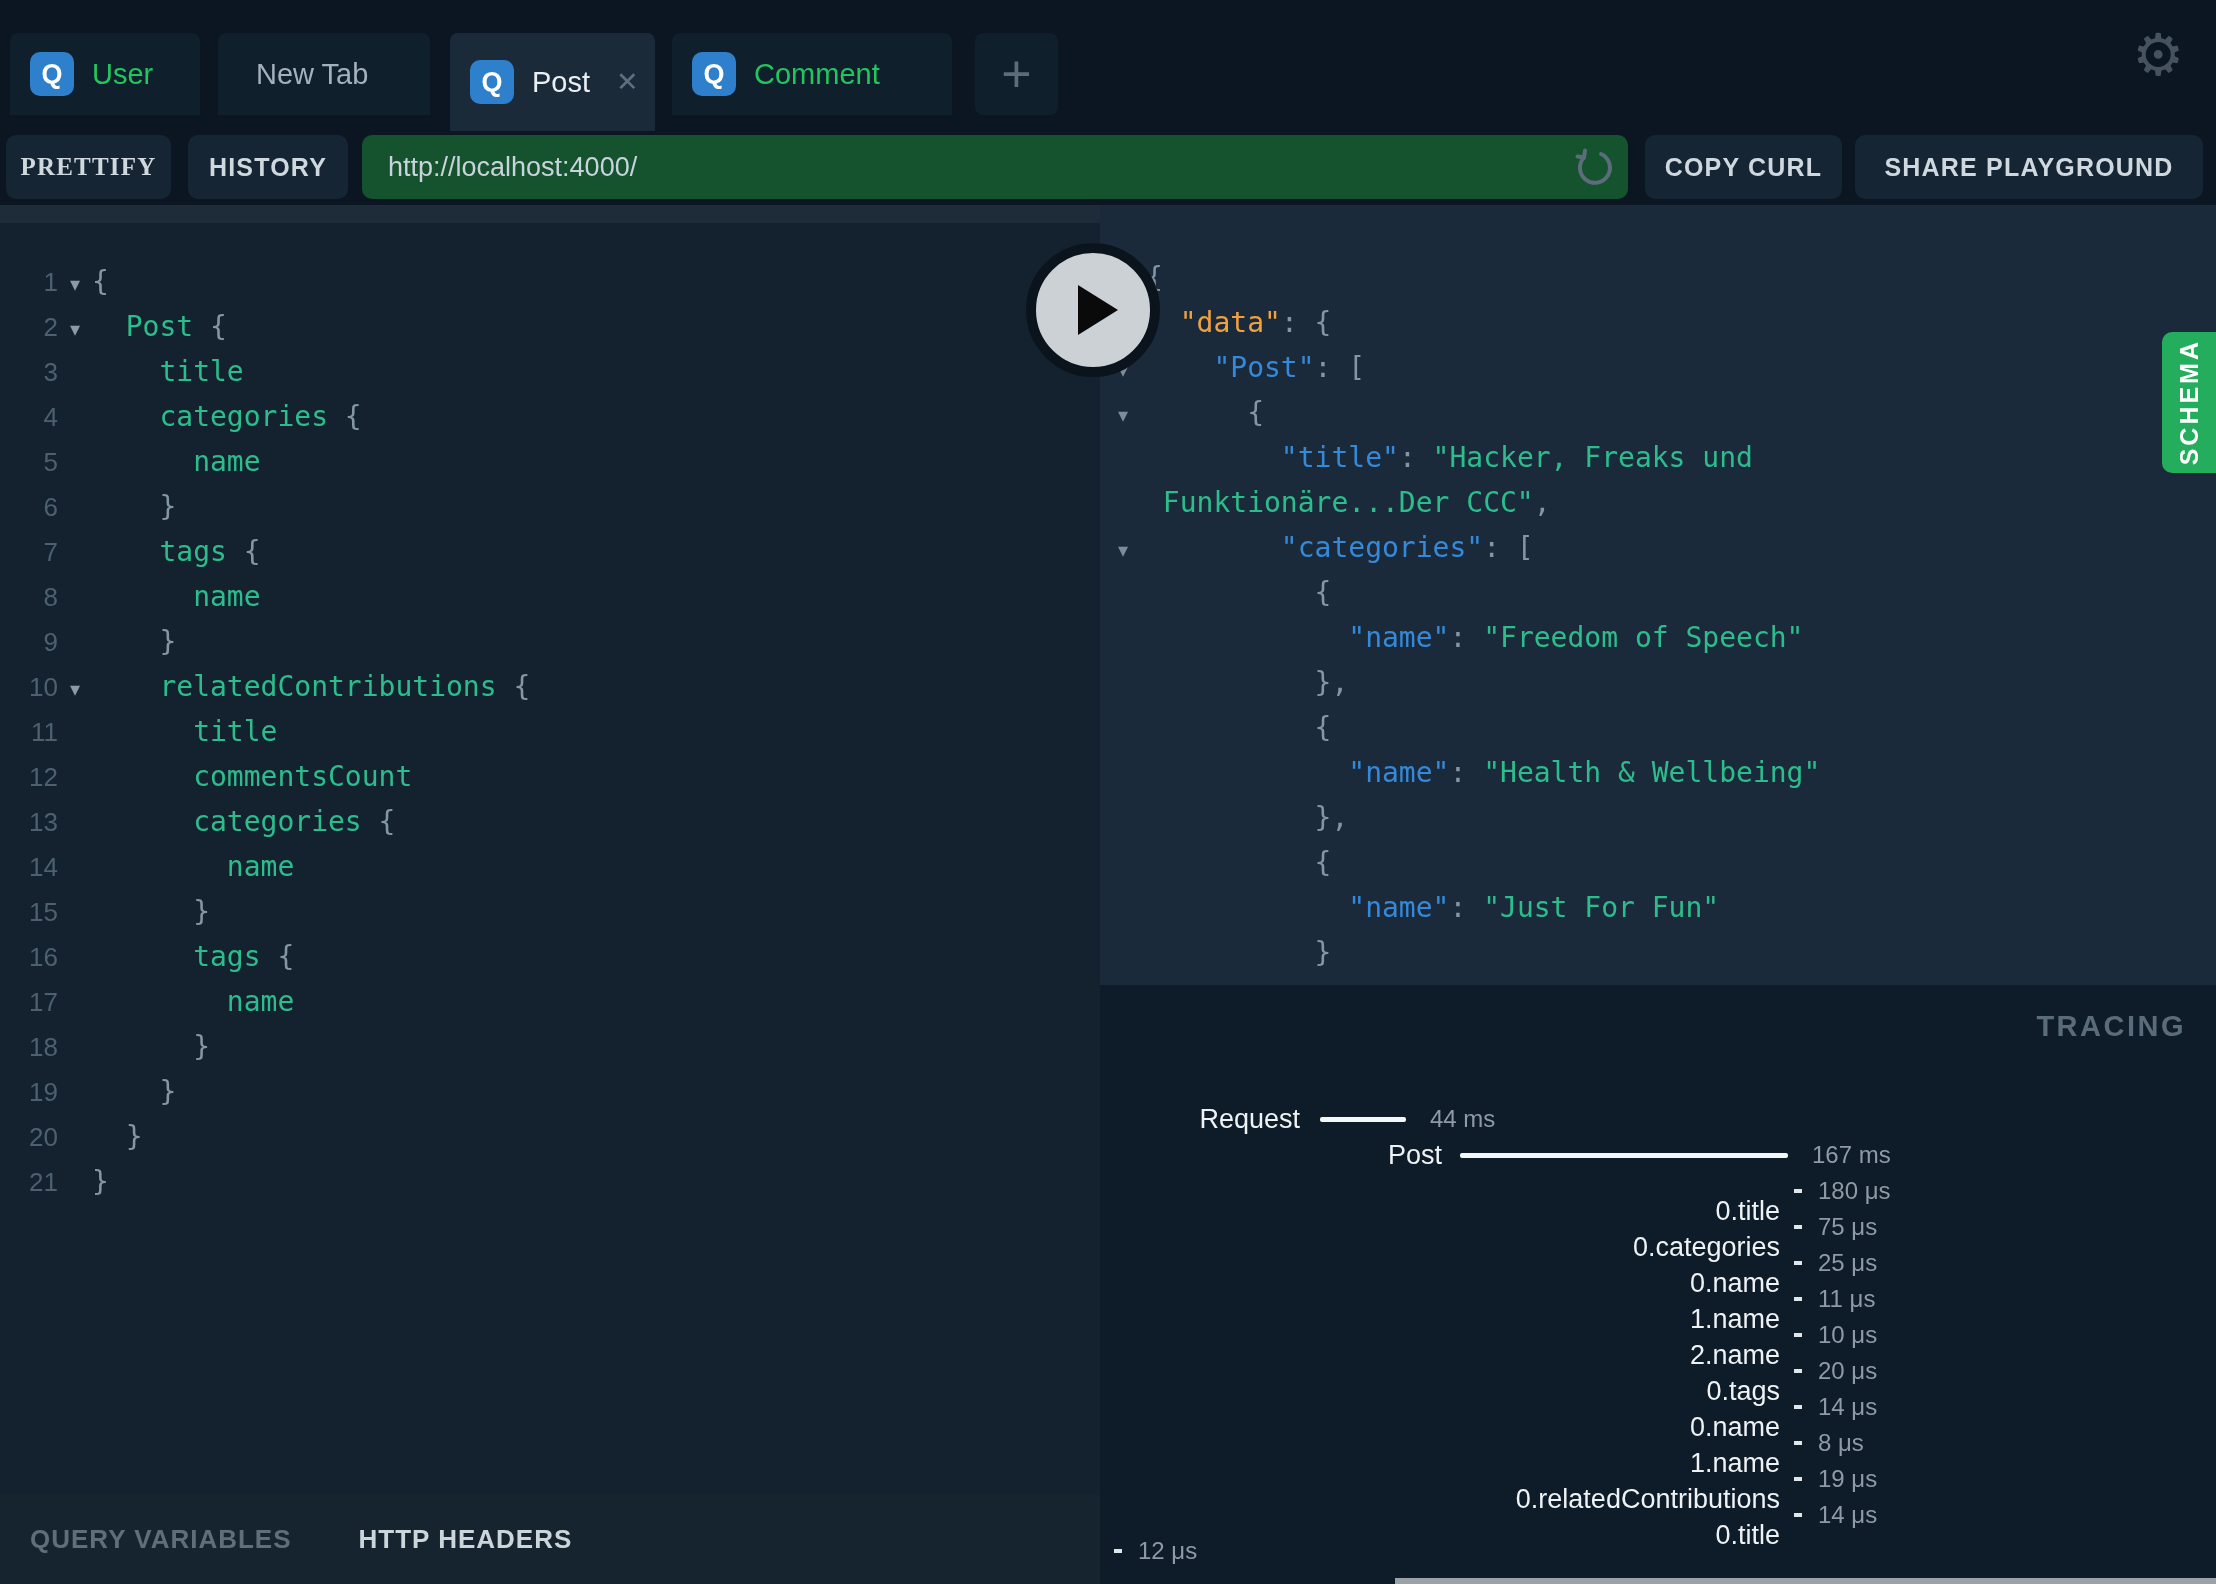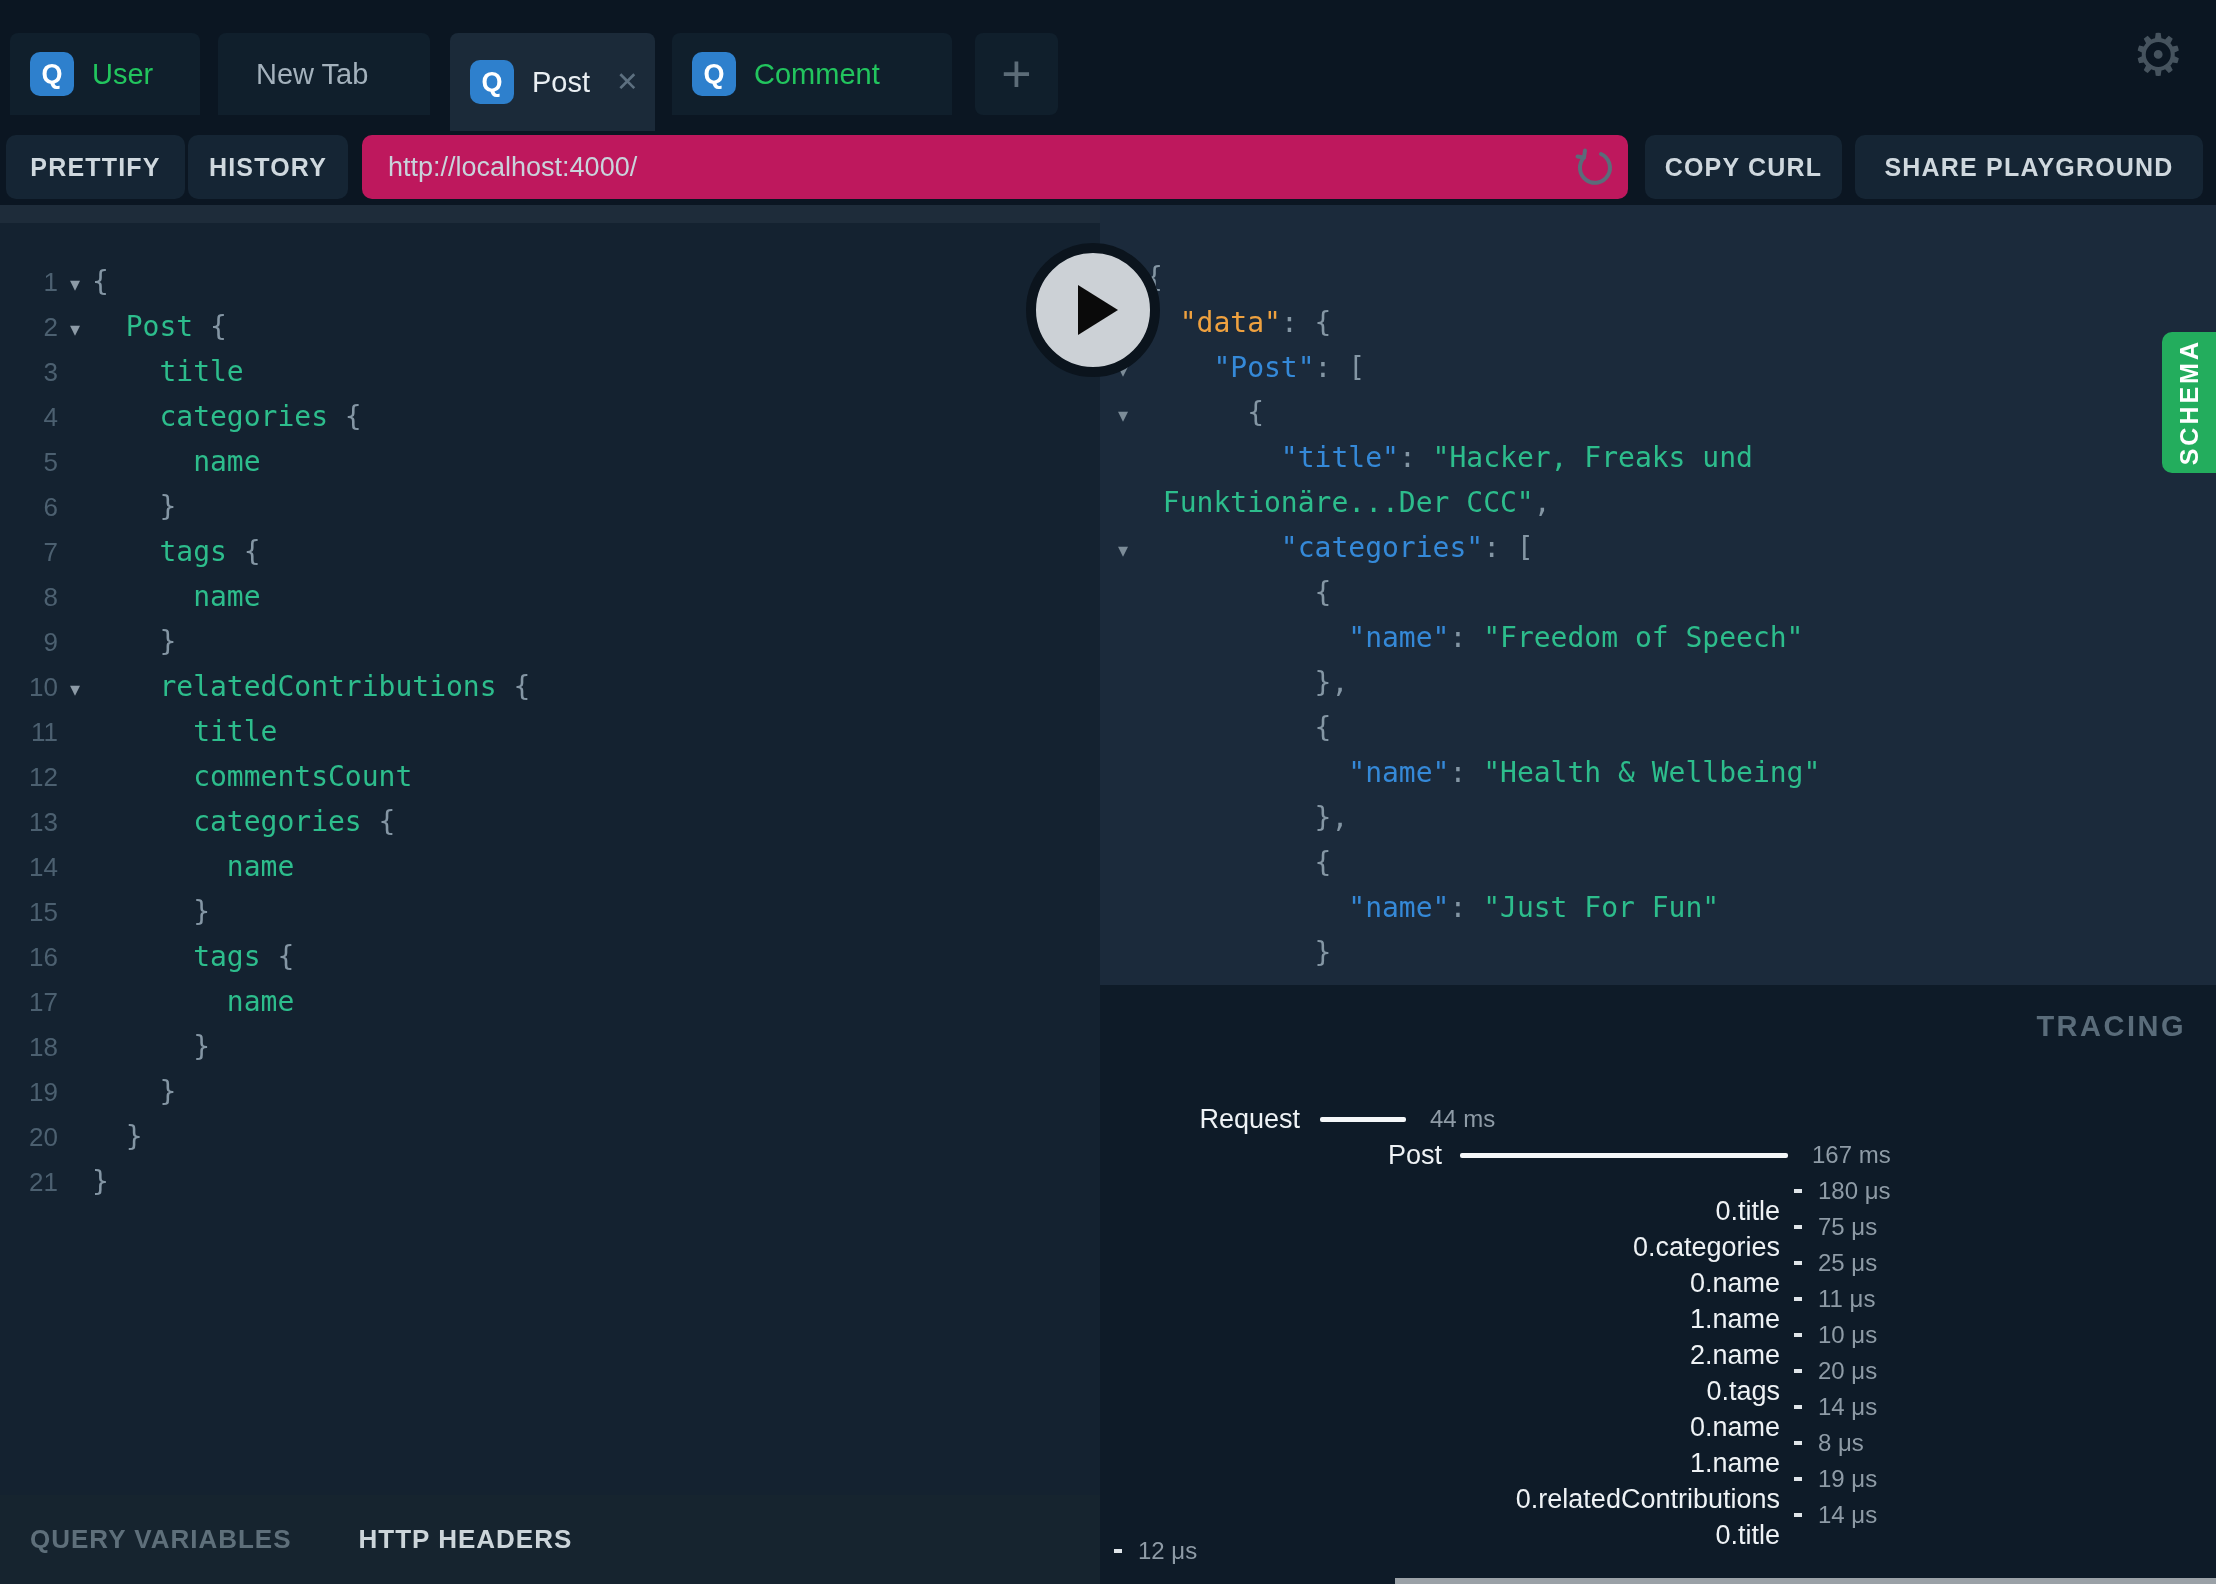"PRETTIFY" .btn-prettify { font-family: none -> Liberation Serif, serif; width: 179px -> 165px }
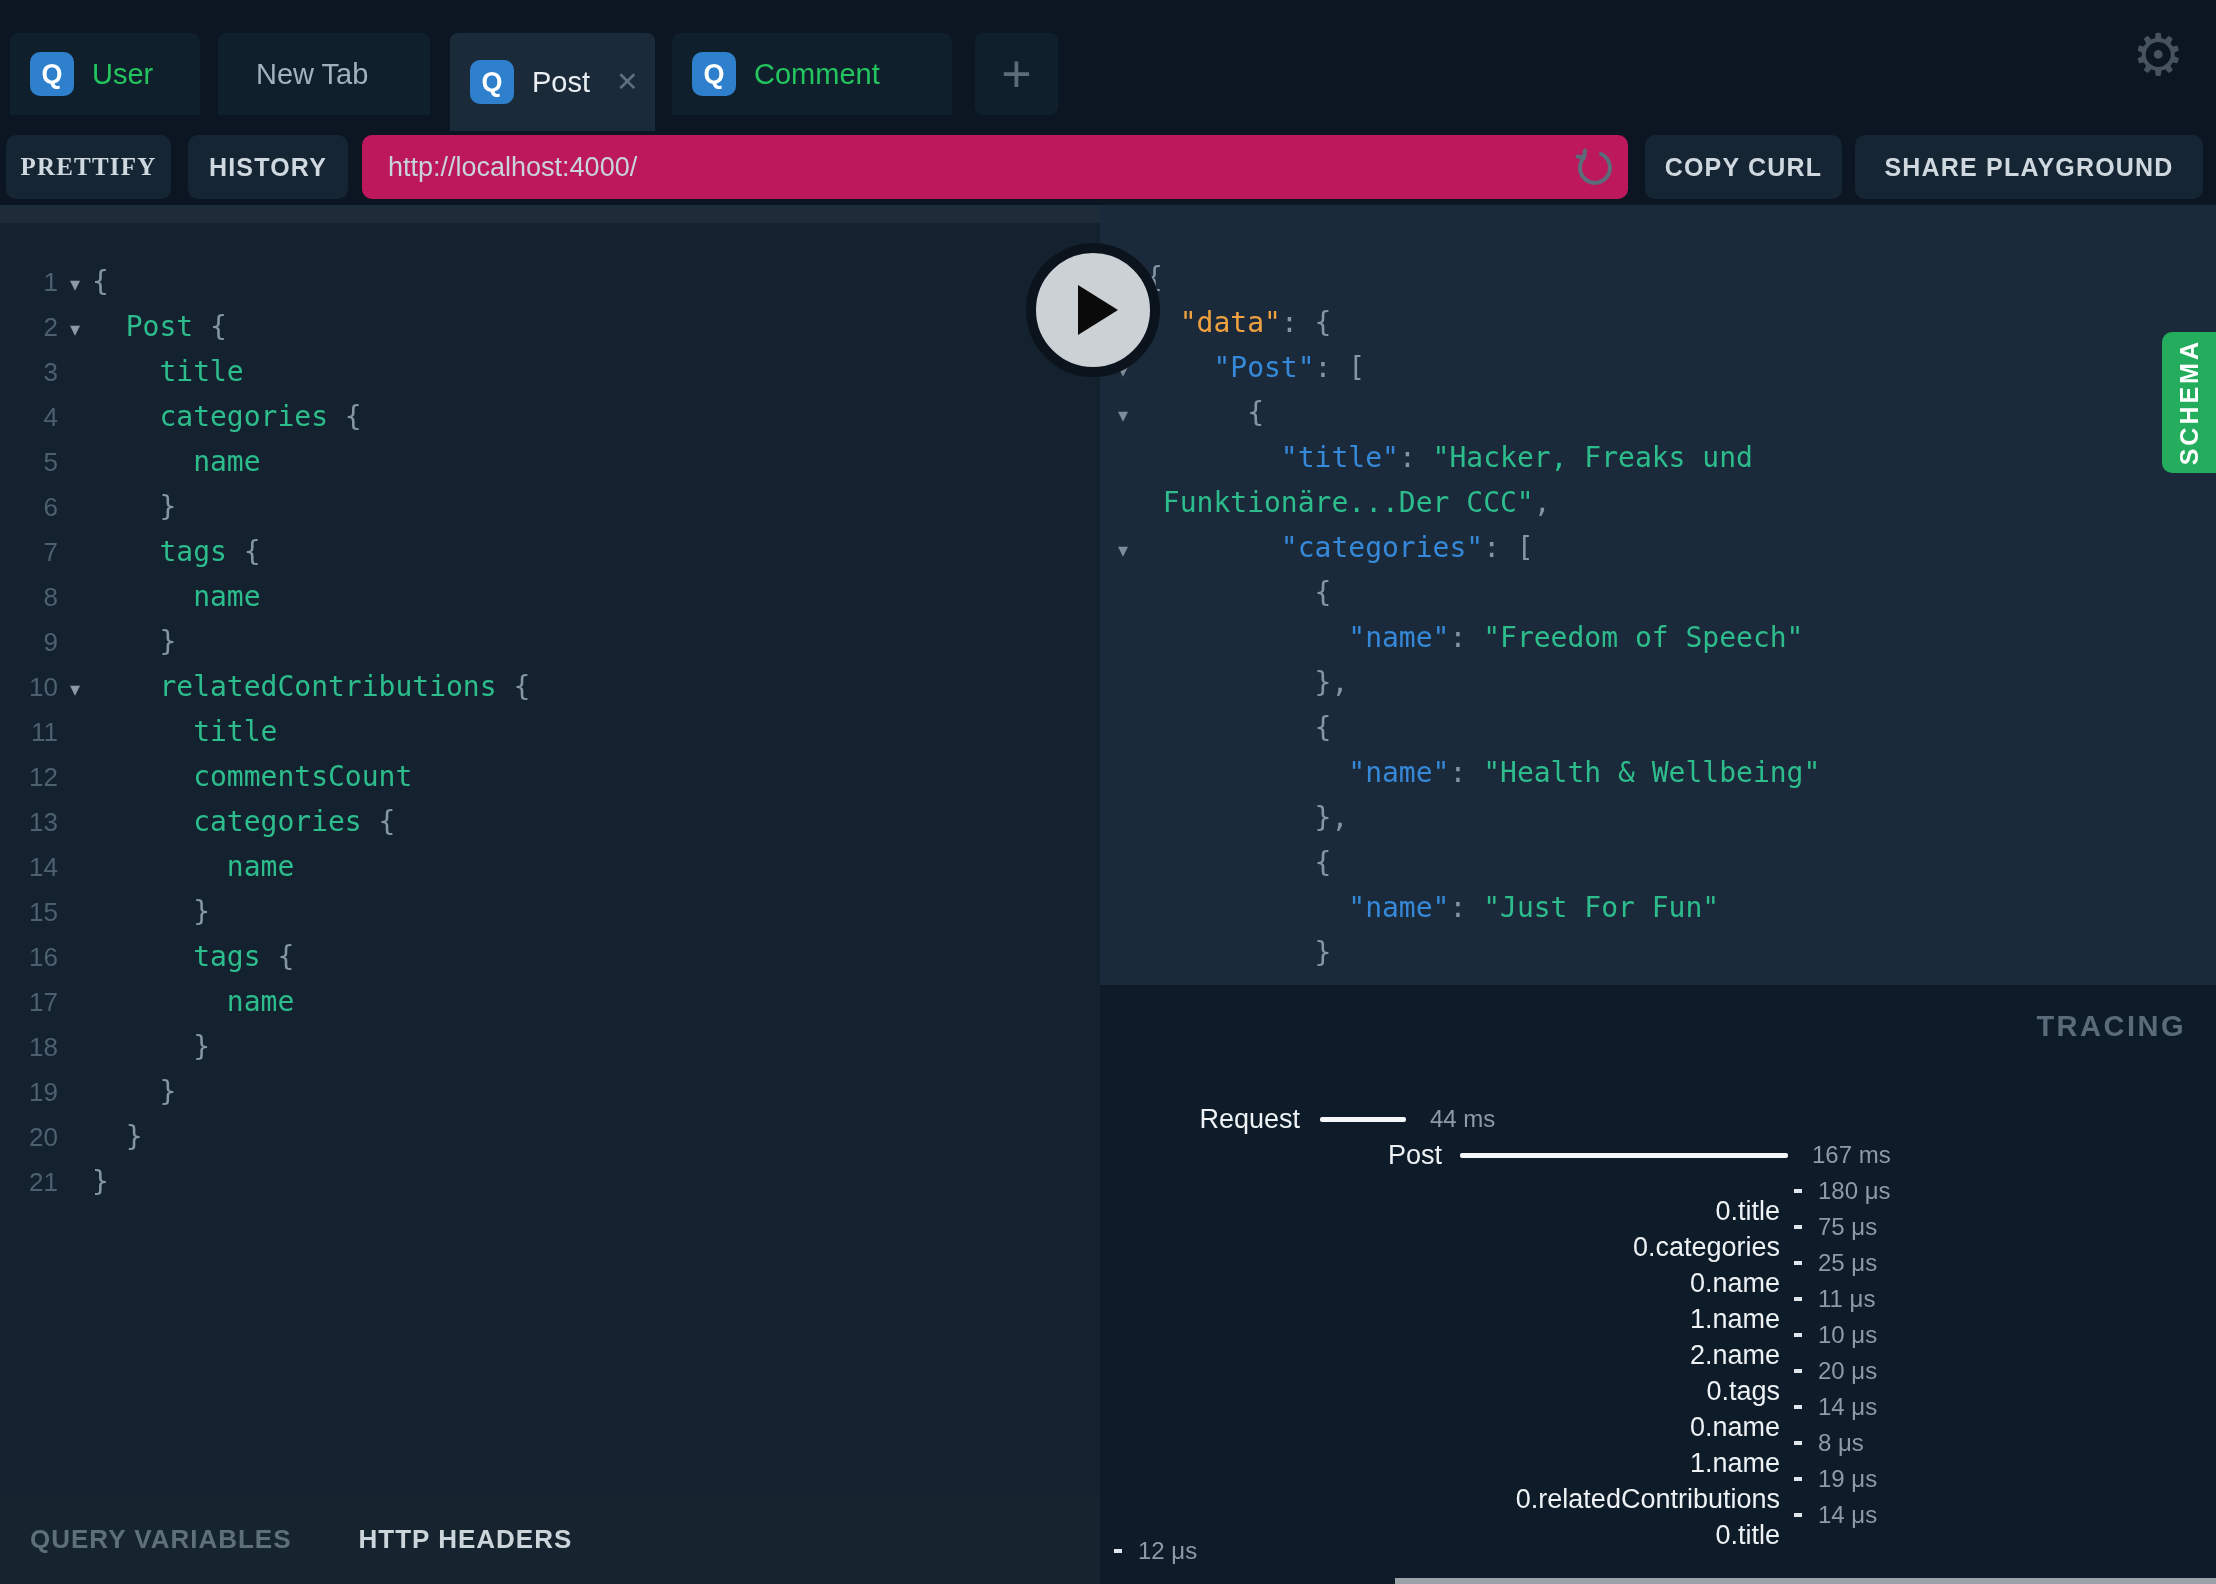"http://localhost:4000/" .url-input { background: #be185d -> #14532d }
